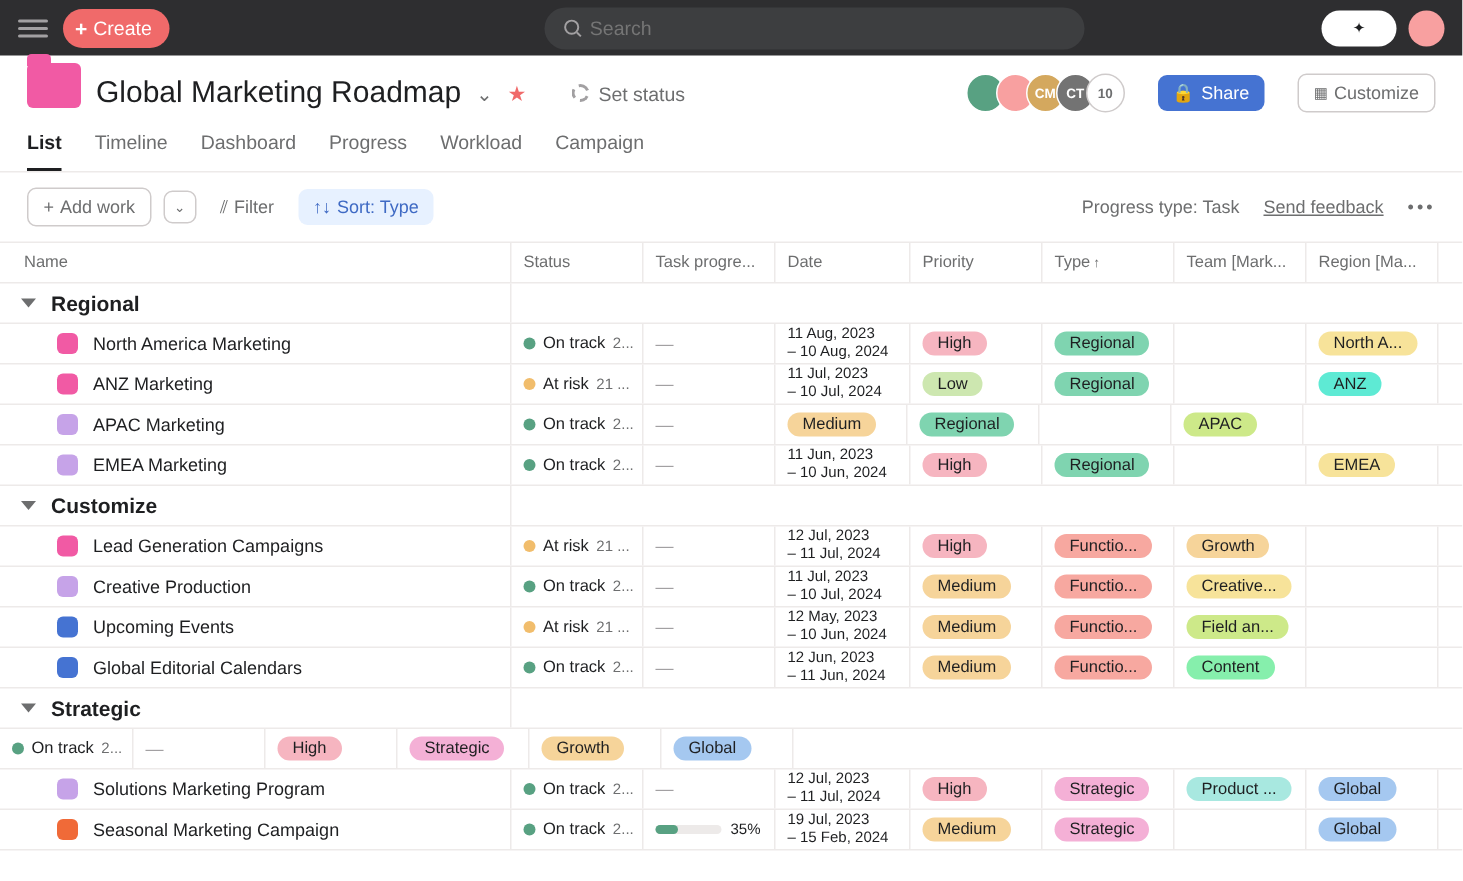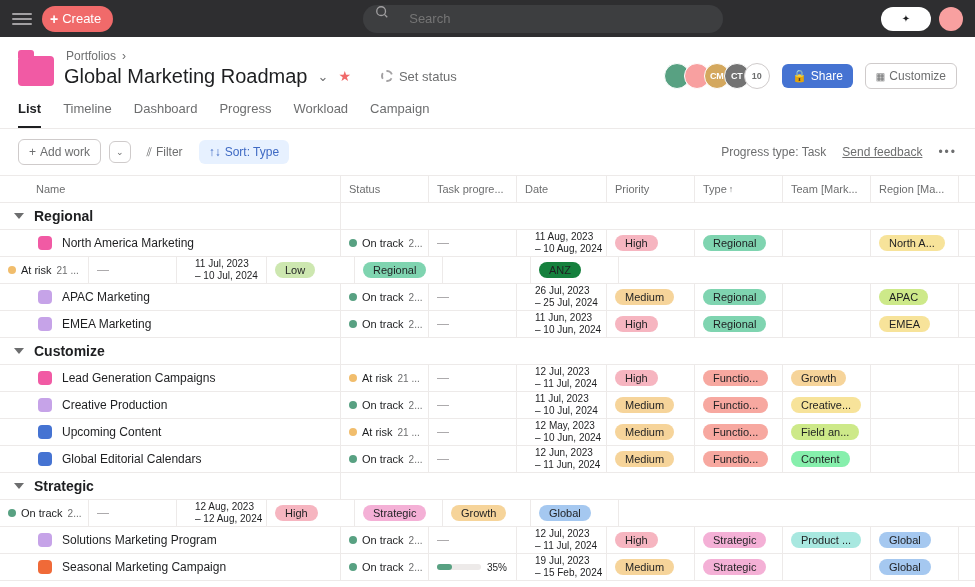"Search" .search-wrap { align-items: none -> center; gap: 20px -> 4px }
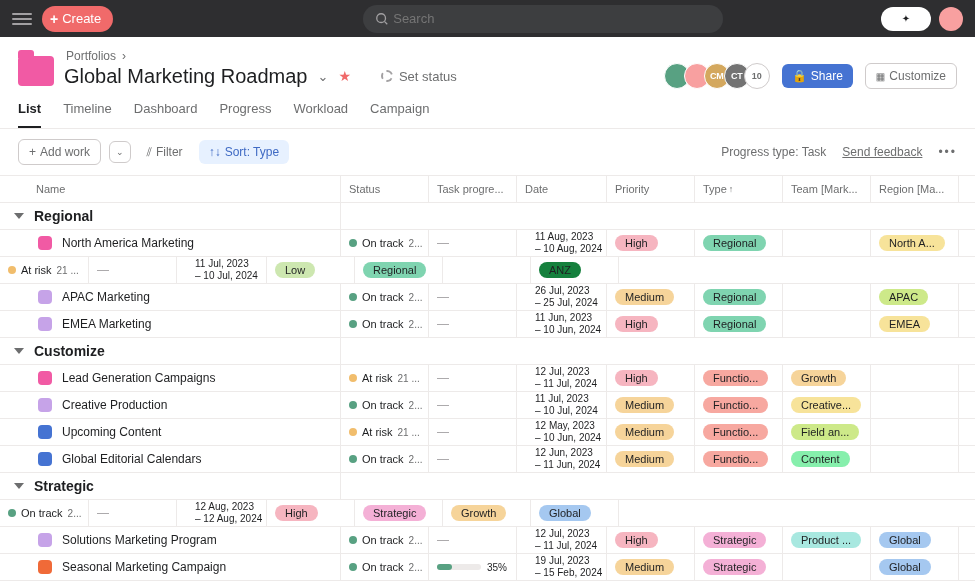"Portfolios" div.breadcrumb { html: <div> <a>Portfolios</a> <span>›</span> </div> -> none }
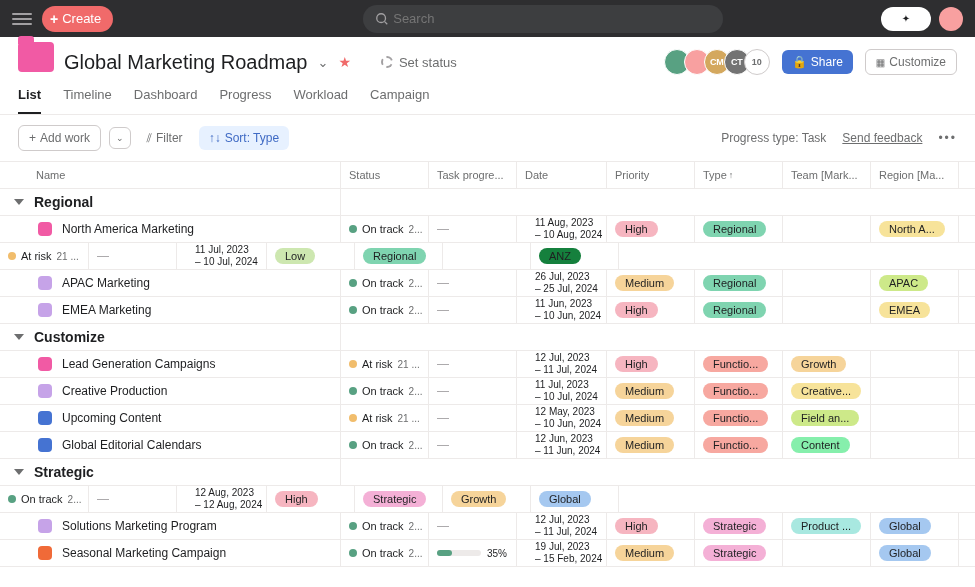"CM" .header-right { gap: 12px -> 22px }
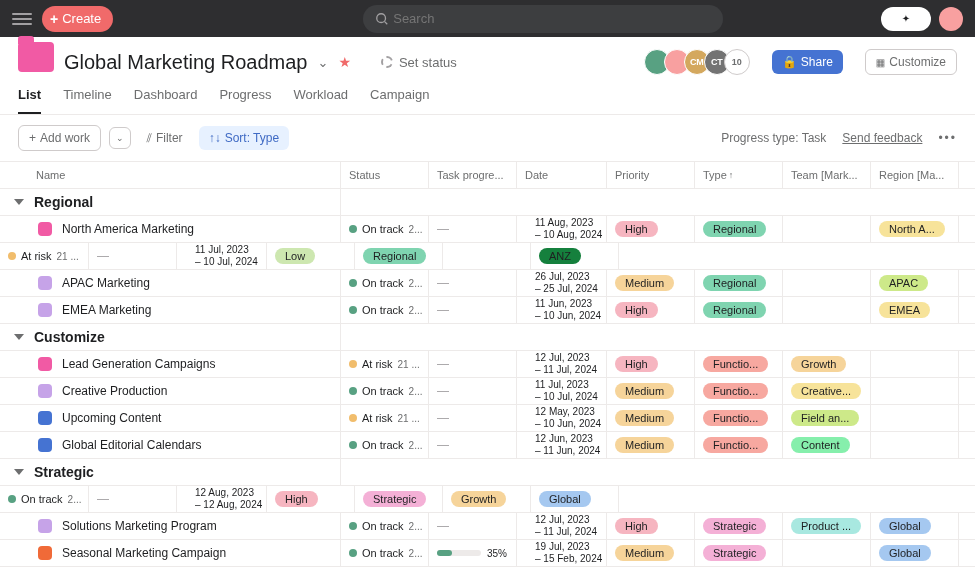"Name" .c-name { padding-left: 36px -> 16px }
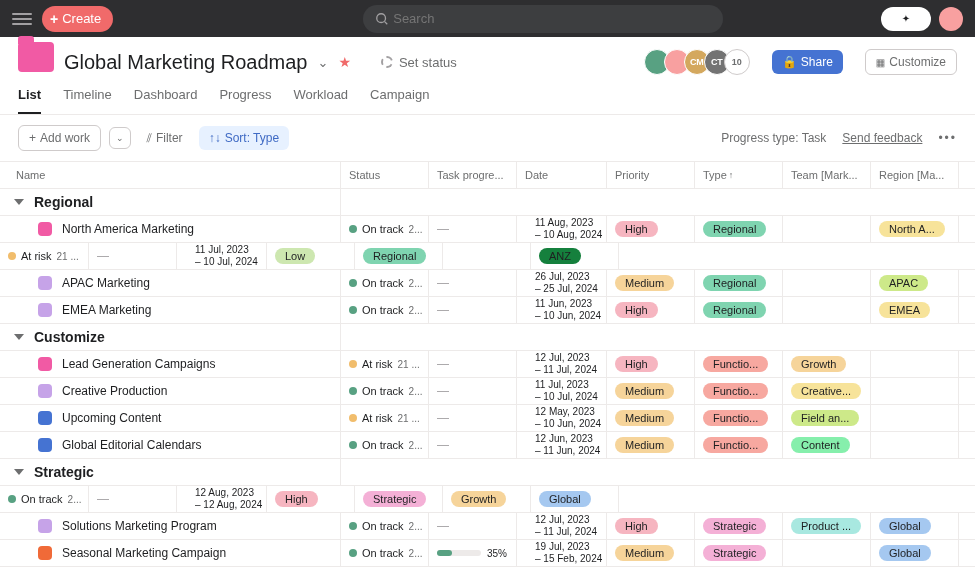"11 Aug, 2023" .date-cell { margin-left: 10px -> none }
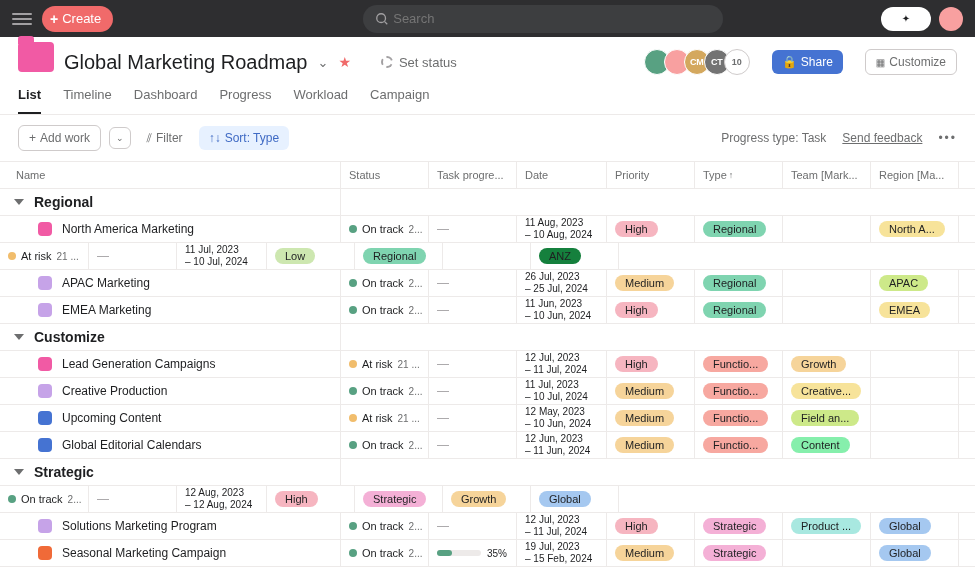"ANZ Marketing" div.col { html: none -> <div> <div></div> <span>ANZ Marketing</span> </div> }
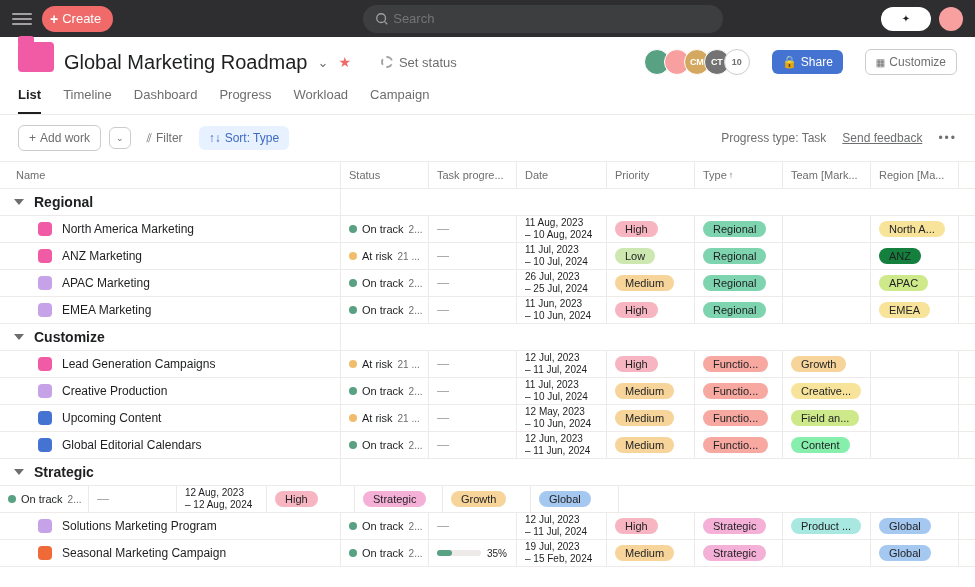"ANZ" span.pill { background: #15803d -> #5eead4 }
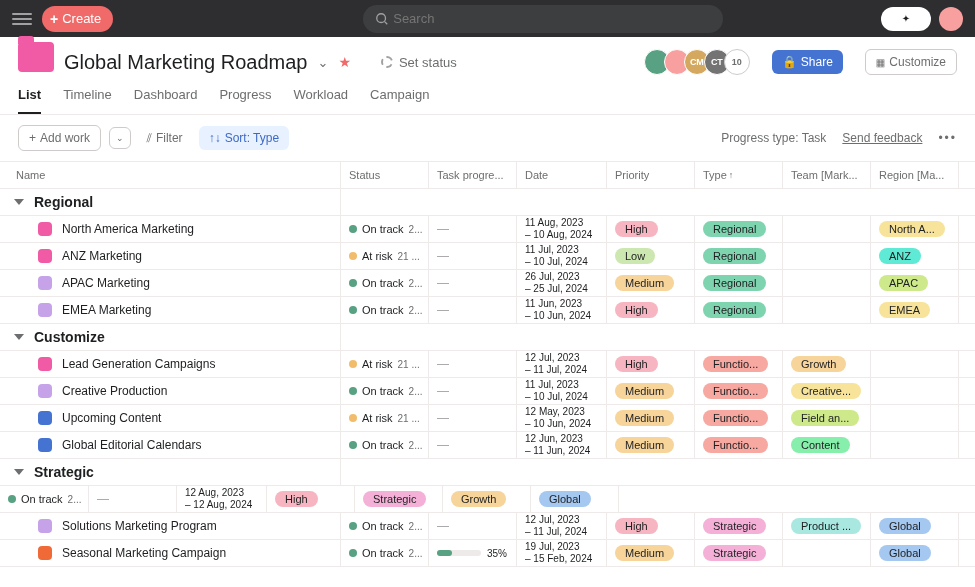"26 Jul, 2023" div.col { html: <div> <div>26 Jul, 2023<br>– 25 Jul, 2024</div> </div> -> none }
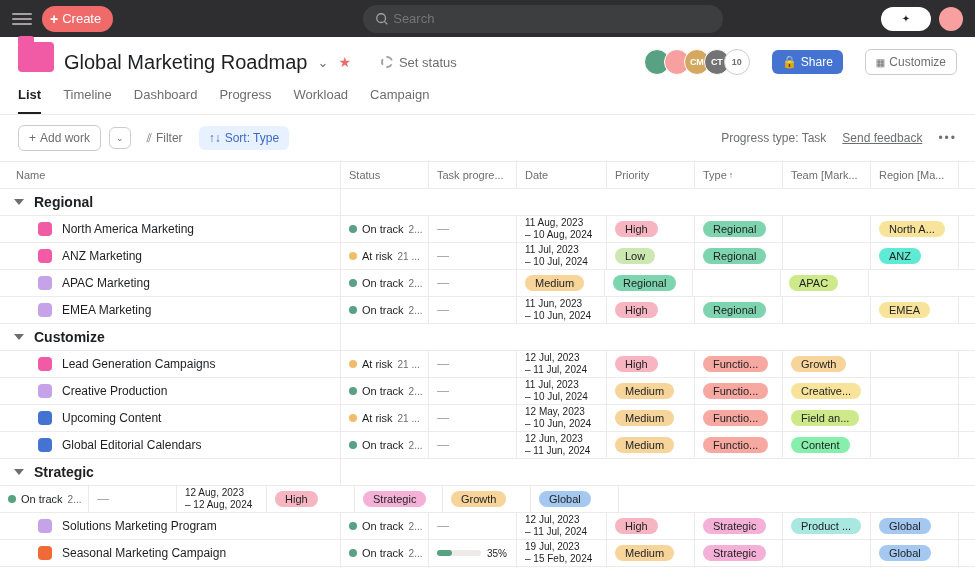"Upcoming Content" span { text: Content -> Events }
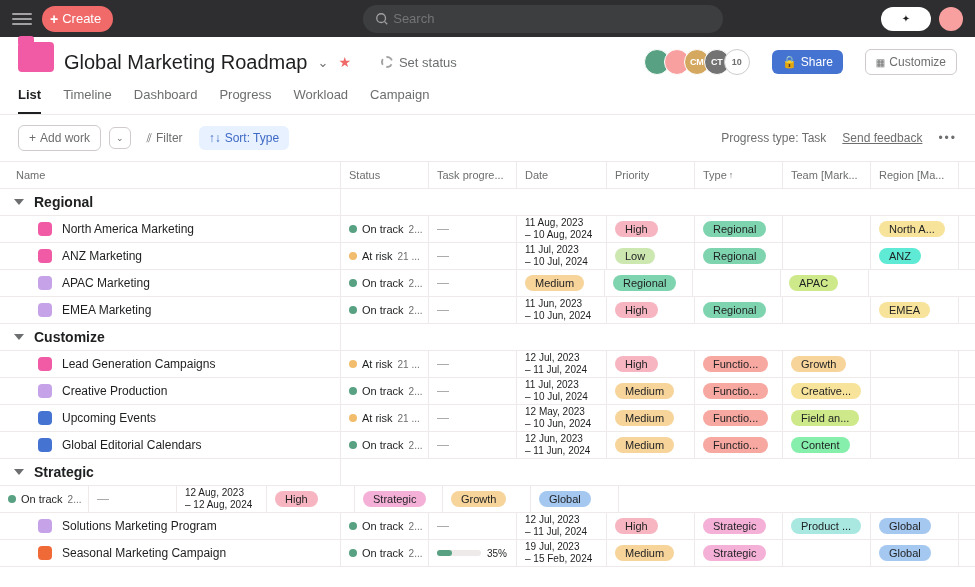"12 Aug, 2023" div.col { html: <div> <div>12 Aug, 2023<br>– 12 Aug, 2024</div> </div> -> none }
